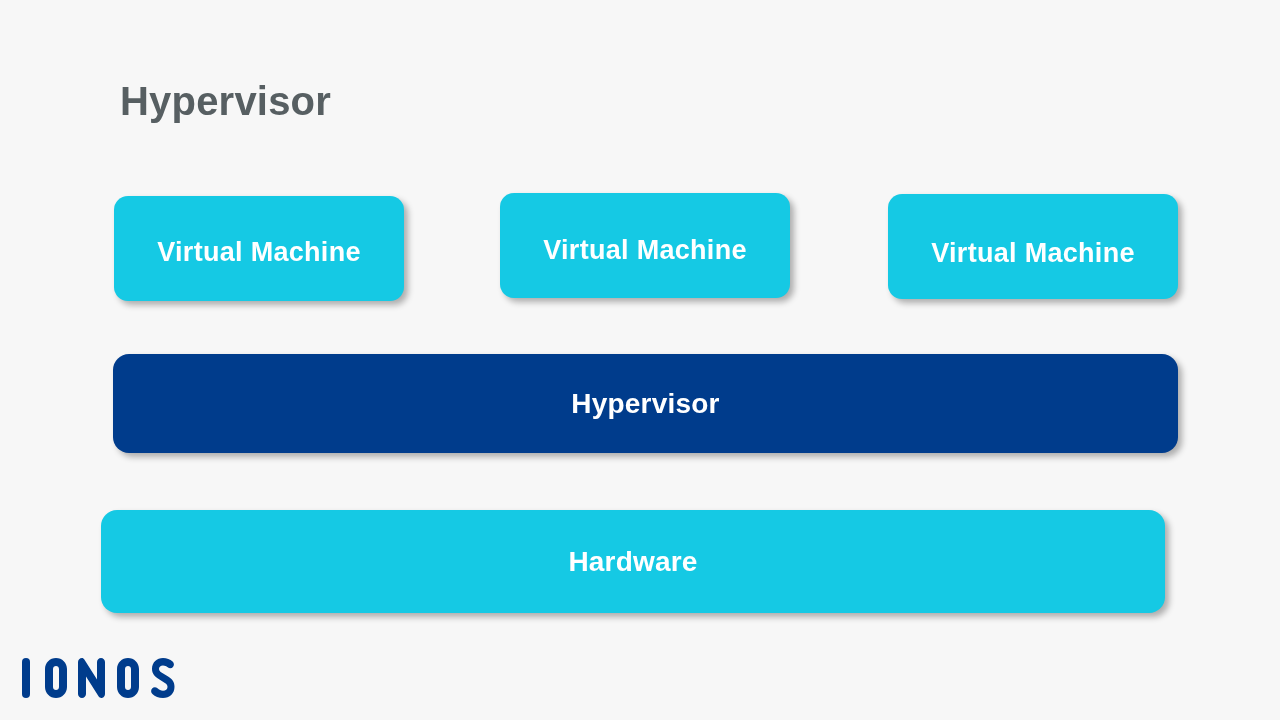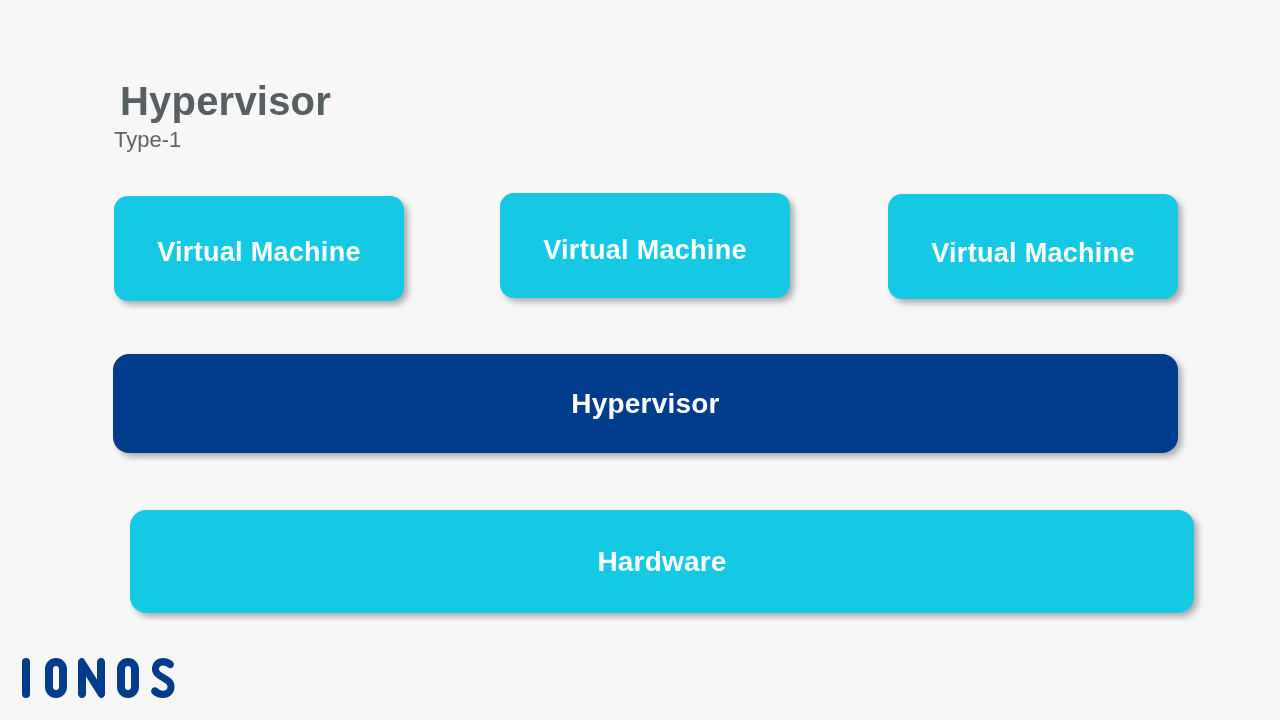"Type-1" div.slide-subtitle { html: <div>Type-1</div> -> none }
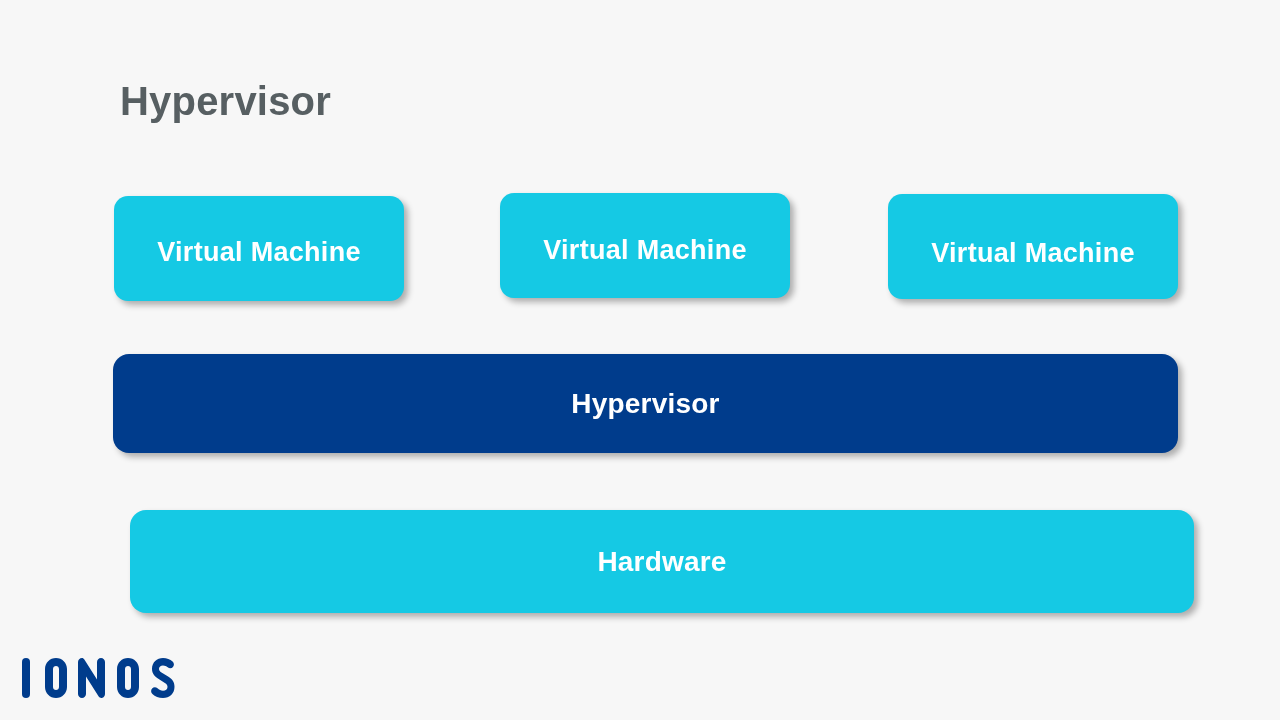"Hardware" #hardware-bar { left: 130px -> 101px }
